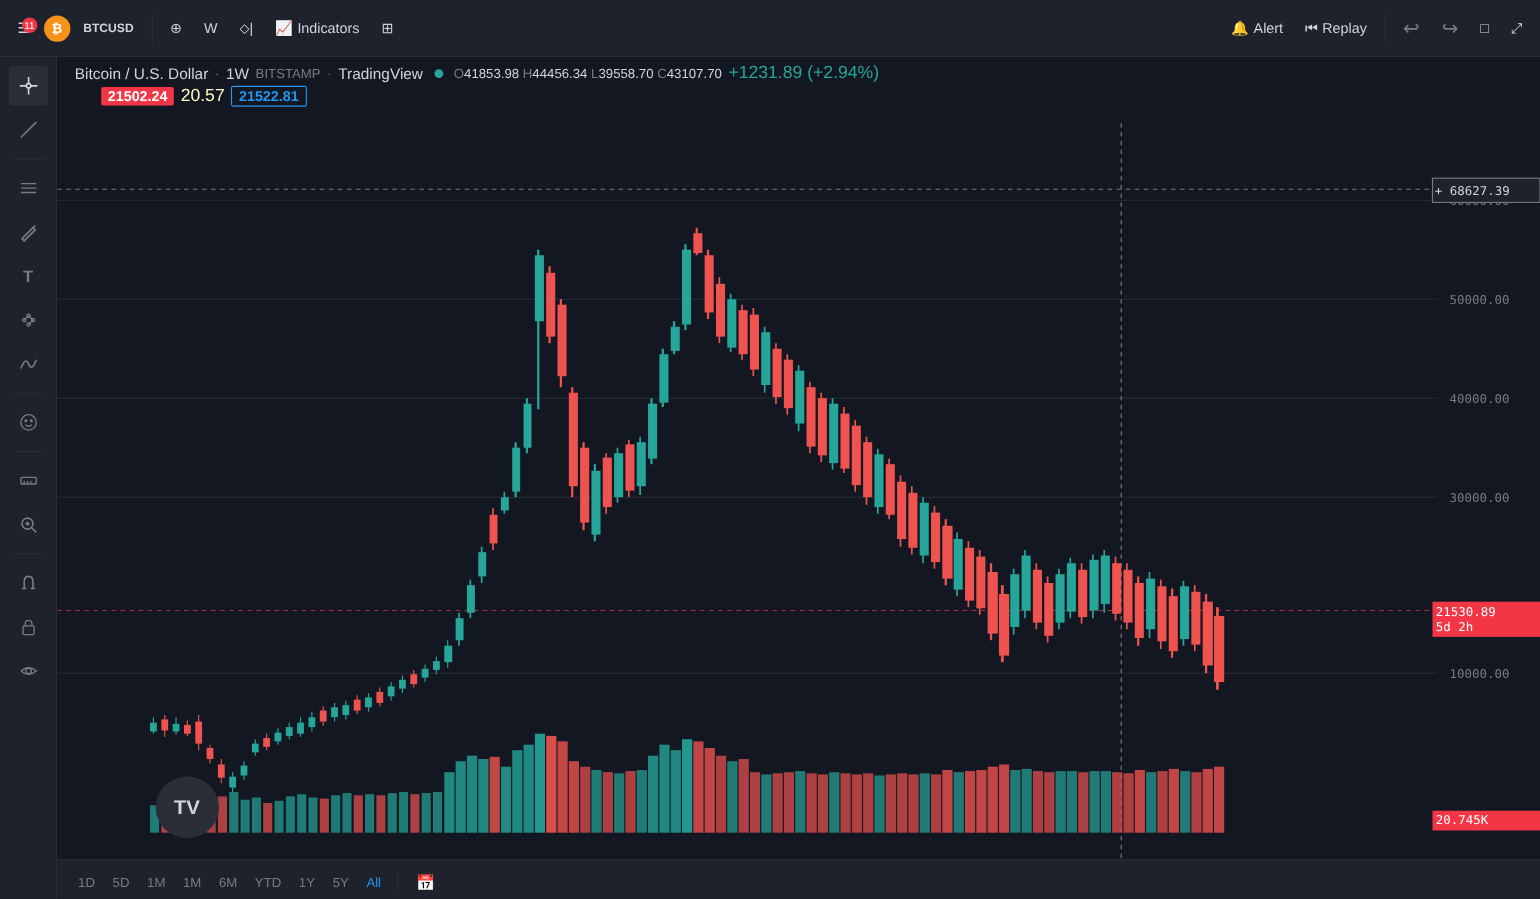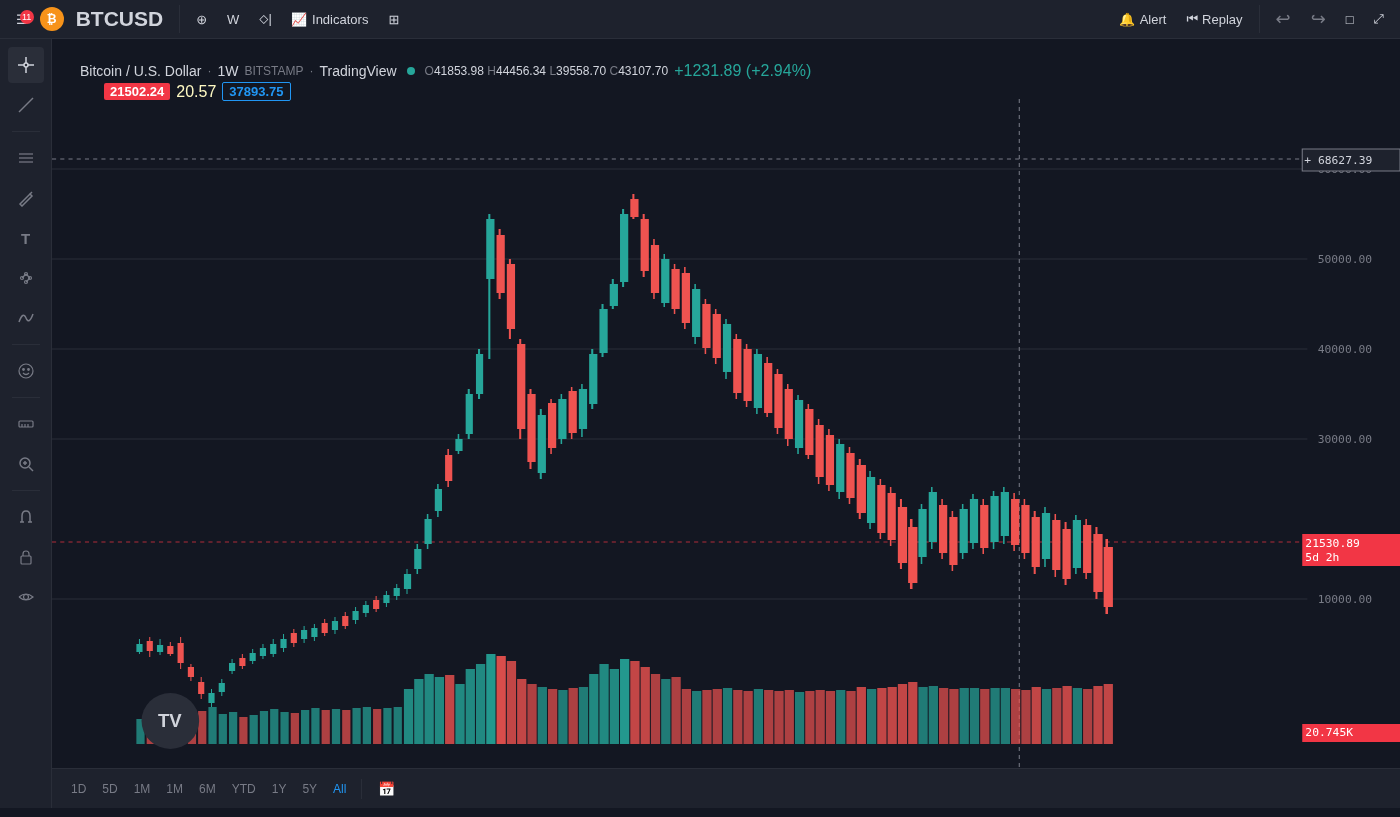"11" #topnav { height: 39px -> 52px }
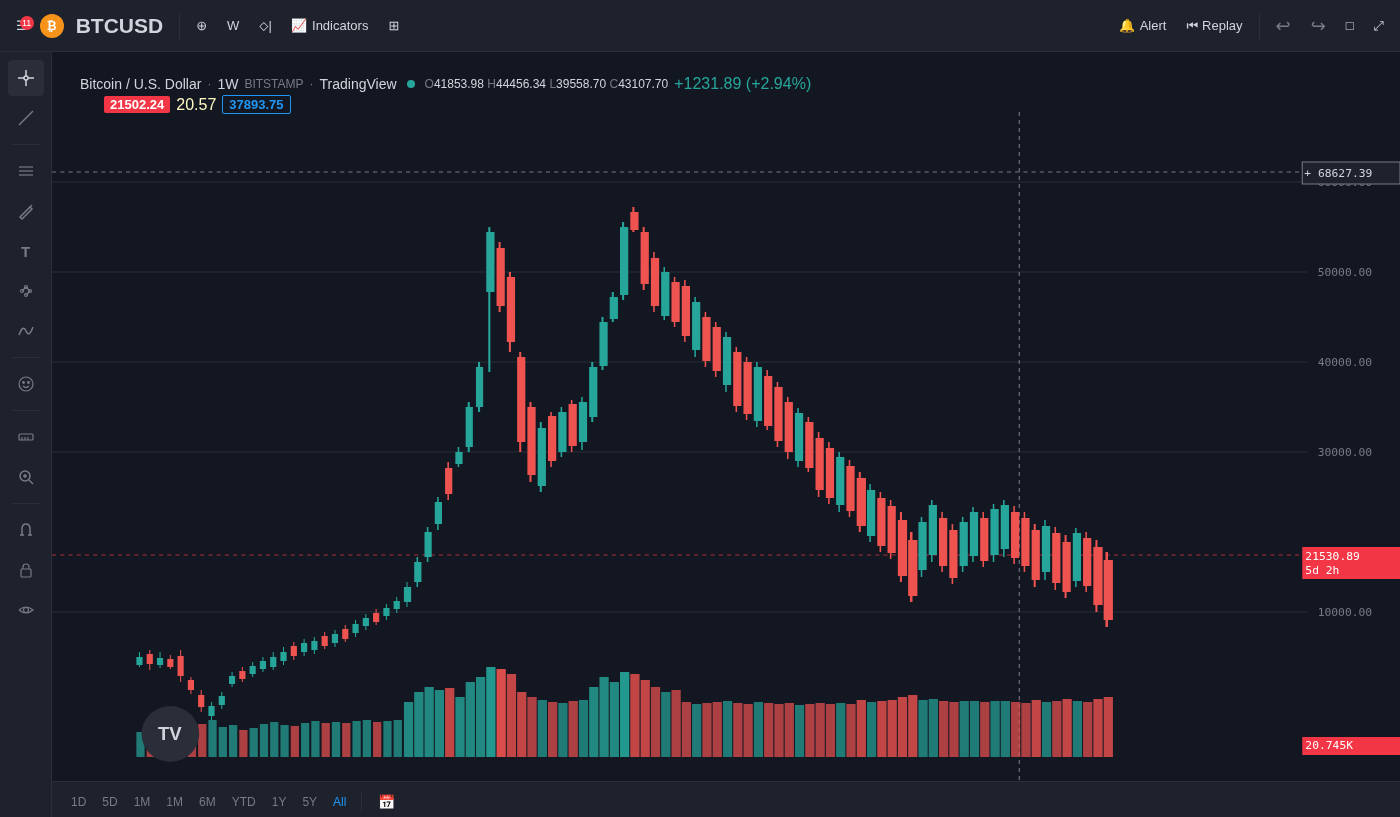"BTCUSD" .symbol-btn { font-size: 21px -> 11px }
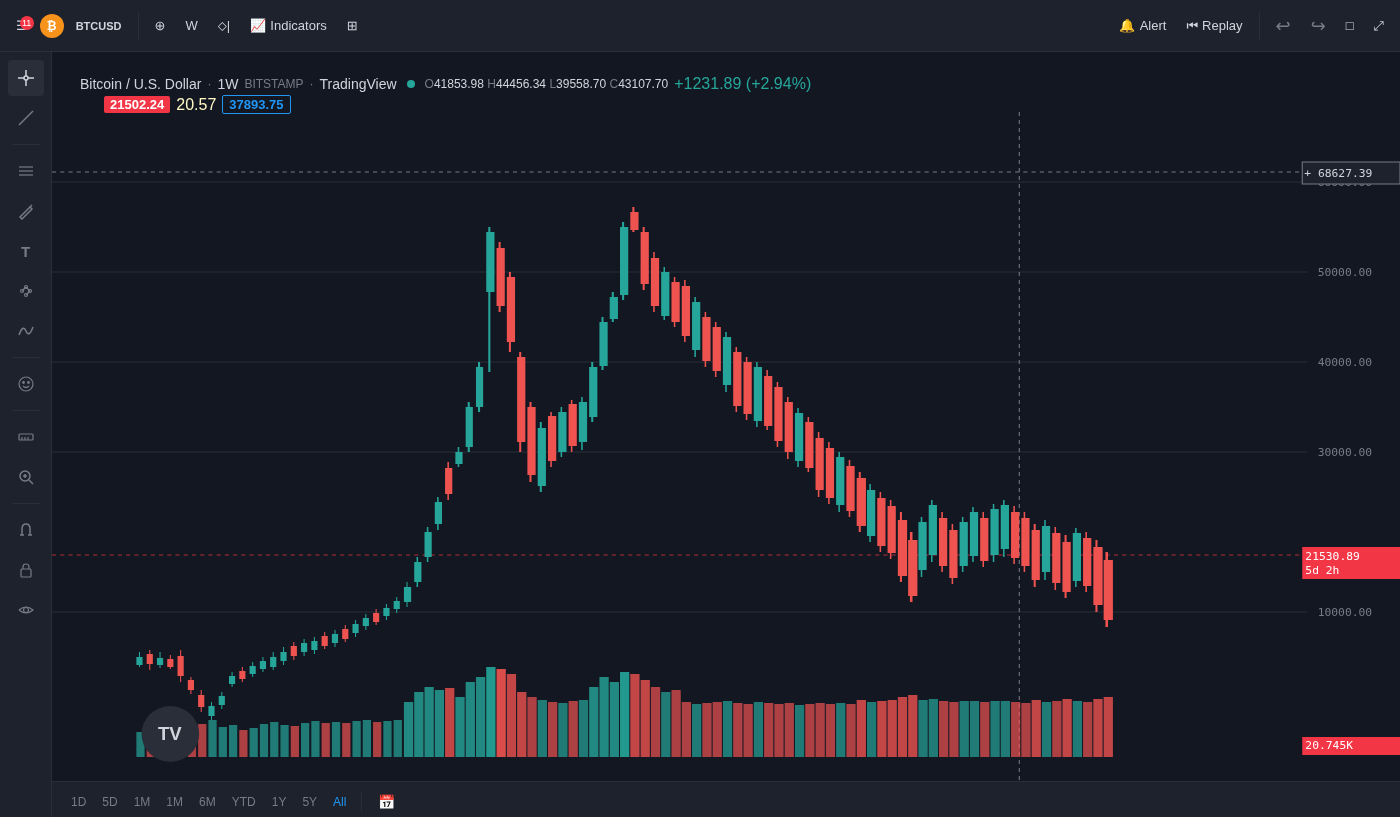"Bitcoin / U.S. Dollar" #chart-header { left: 16px -> 4px; margin-top: 17px -> none }
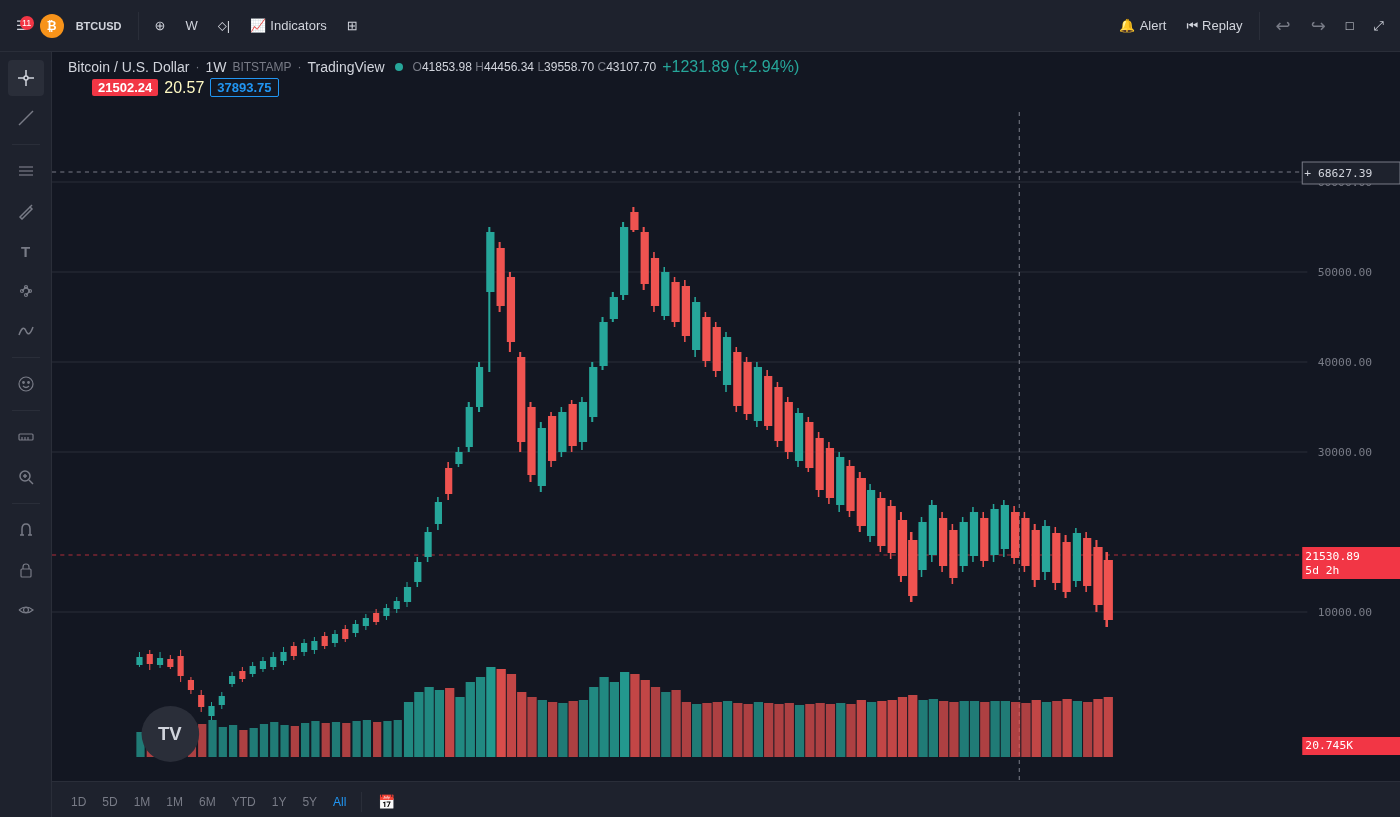"37893.75" span.price-box-blue { text: 37893.75 -> 21522.81 }
